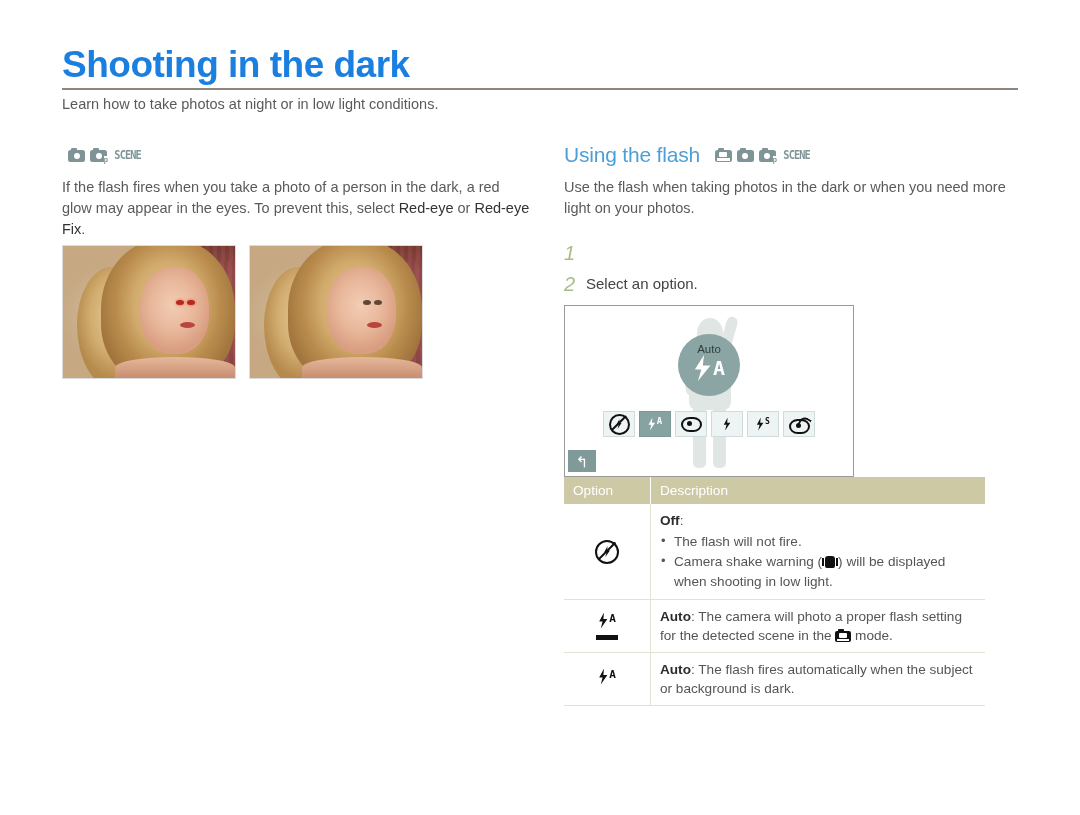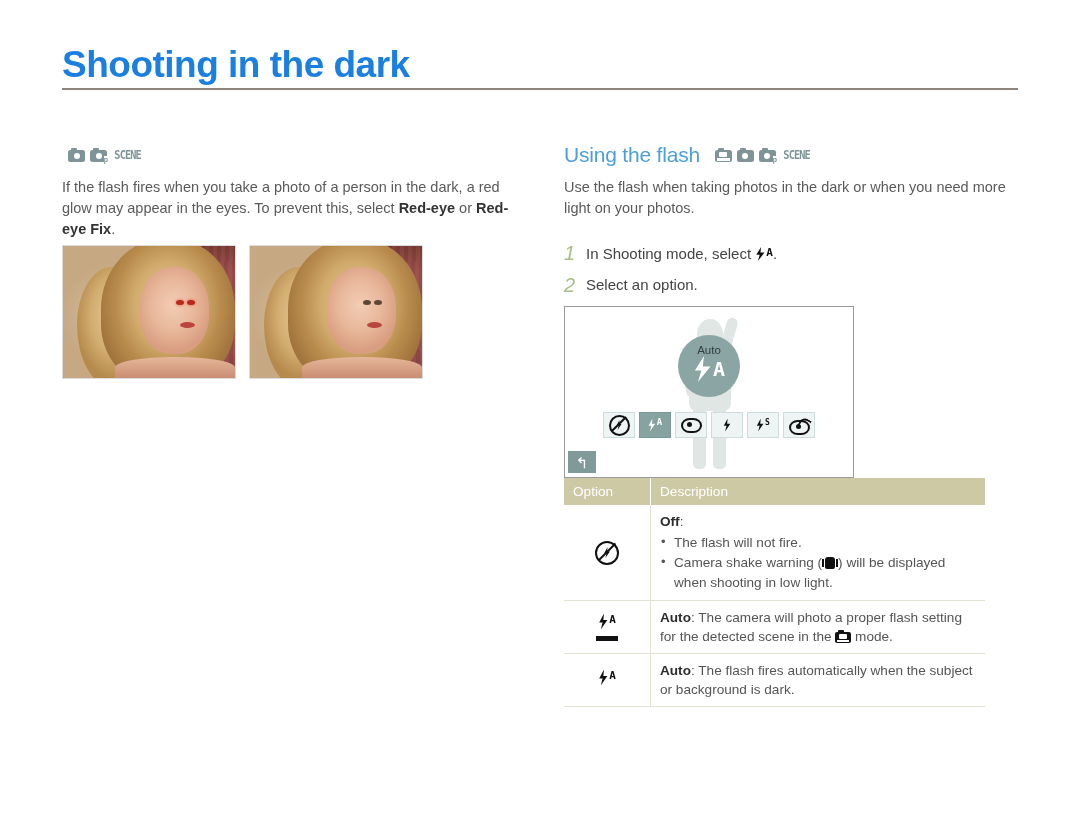"Learn how to take photos" div.subtitle { html: none -> <div>Learn how to take photos at night or in low light conditions.</div> }
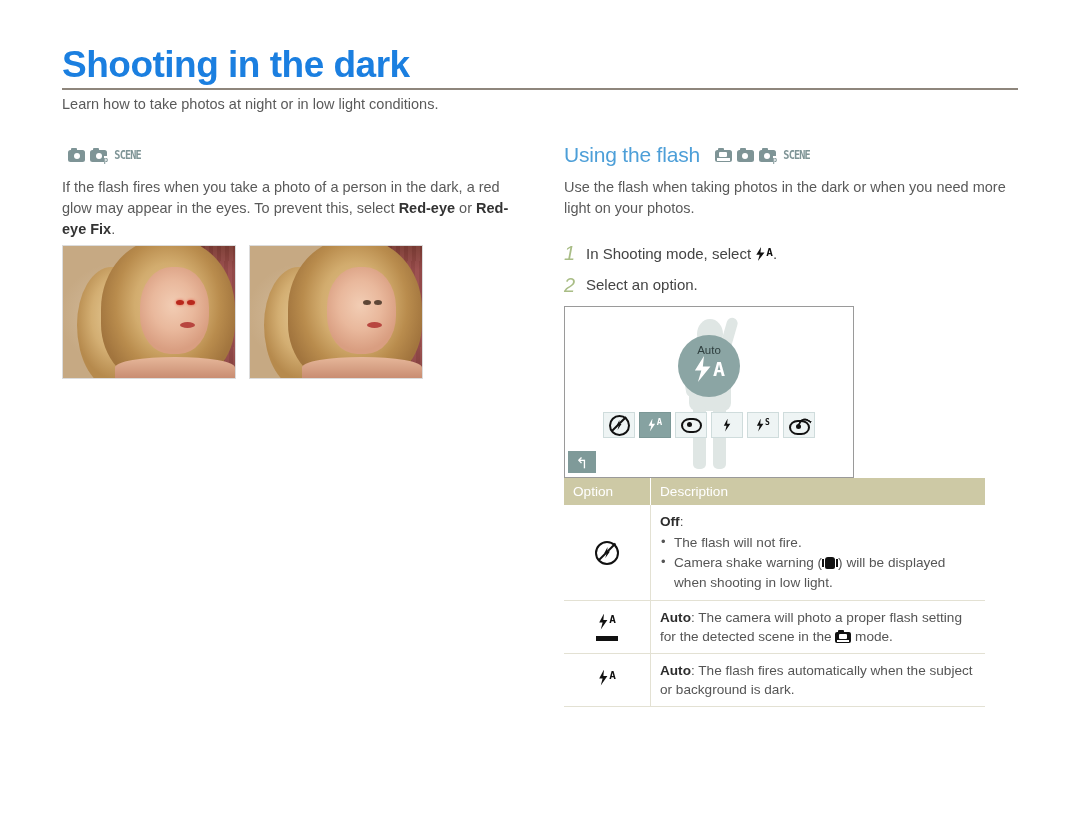"Red-eye" .body-text b { font-weight: bold -> normal }
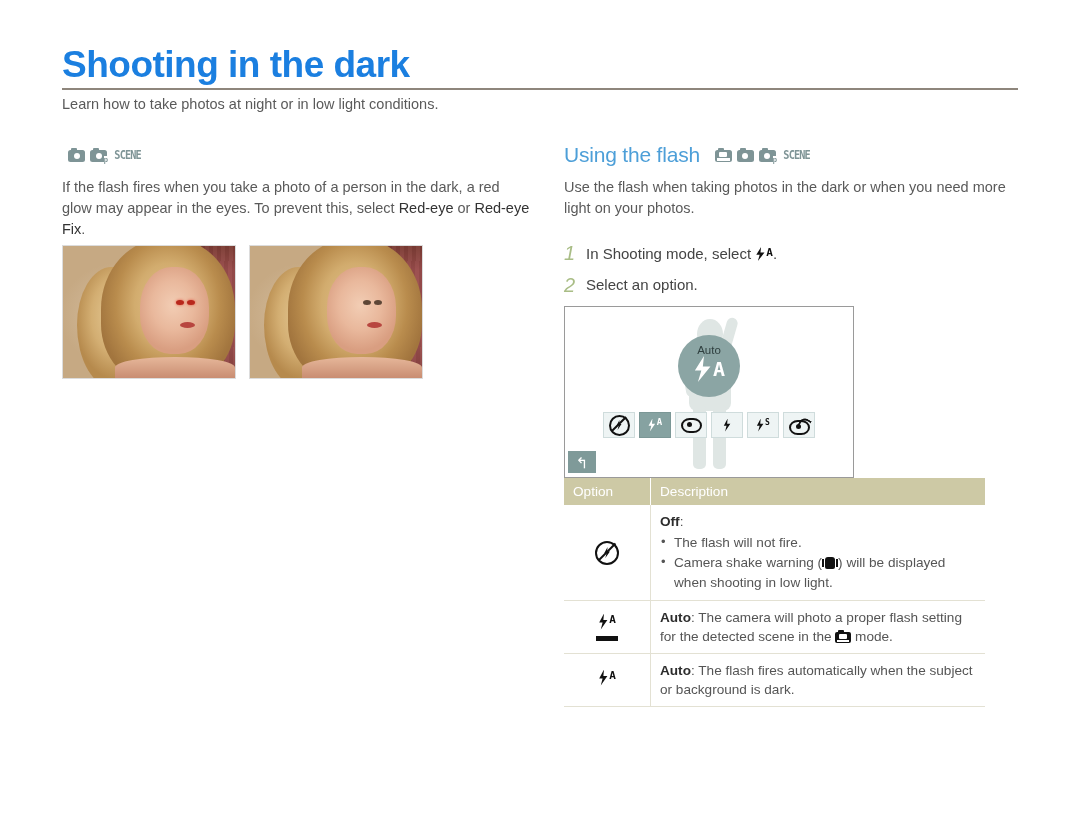"In Shooting mode, select A." div.step-txt { html: <div> <span>In Shooting mode, select </span><span><span></span><span>A</span></span><span>.</span> </div> -> none }
